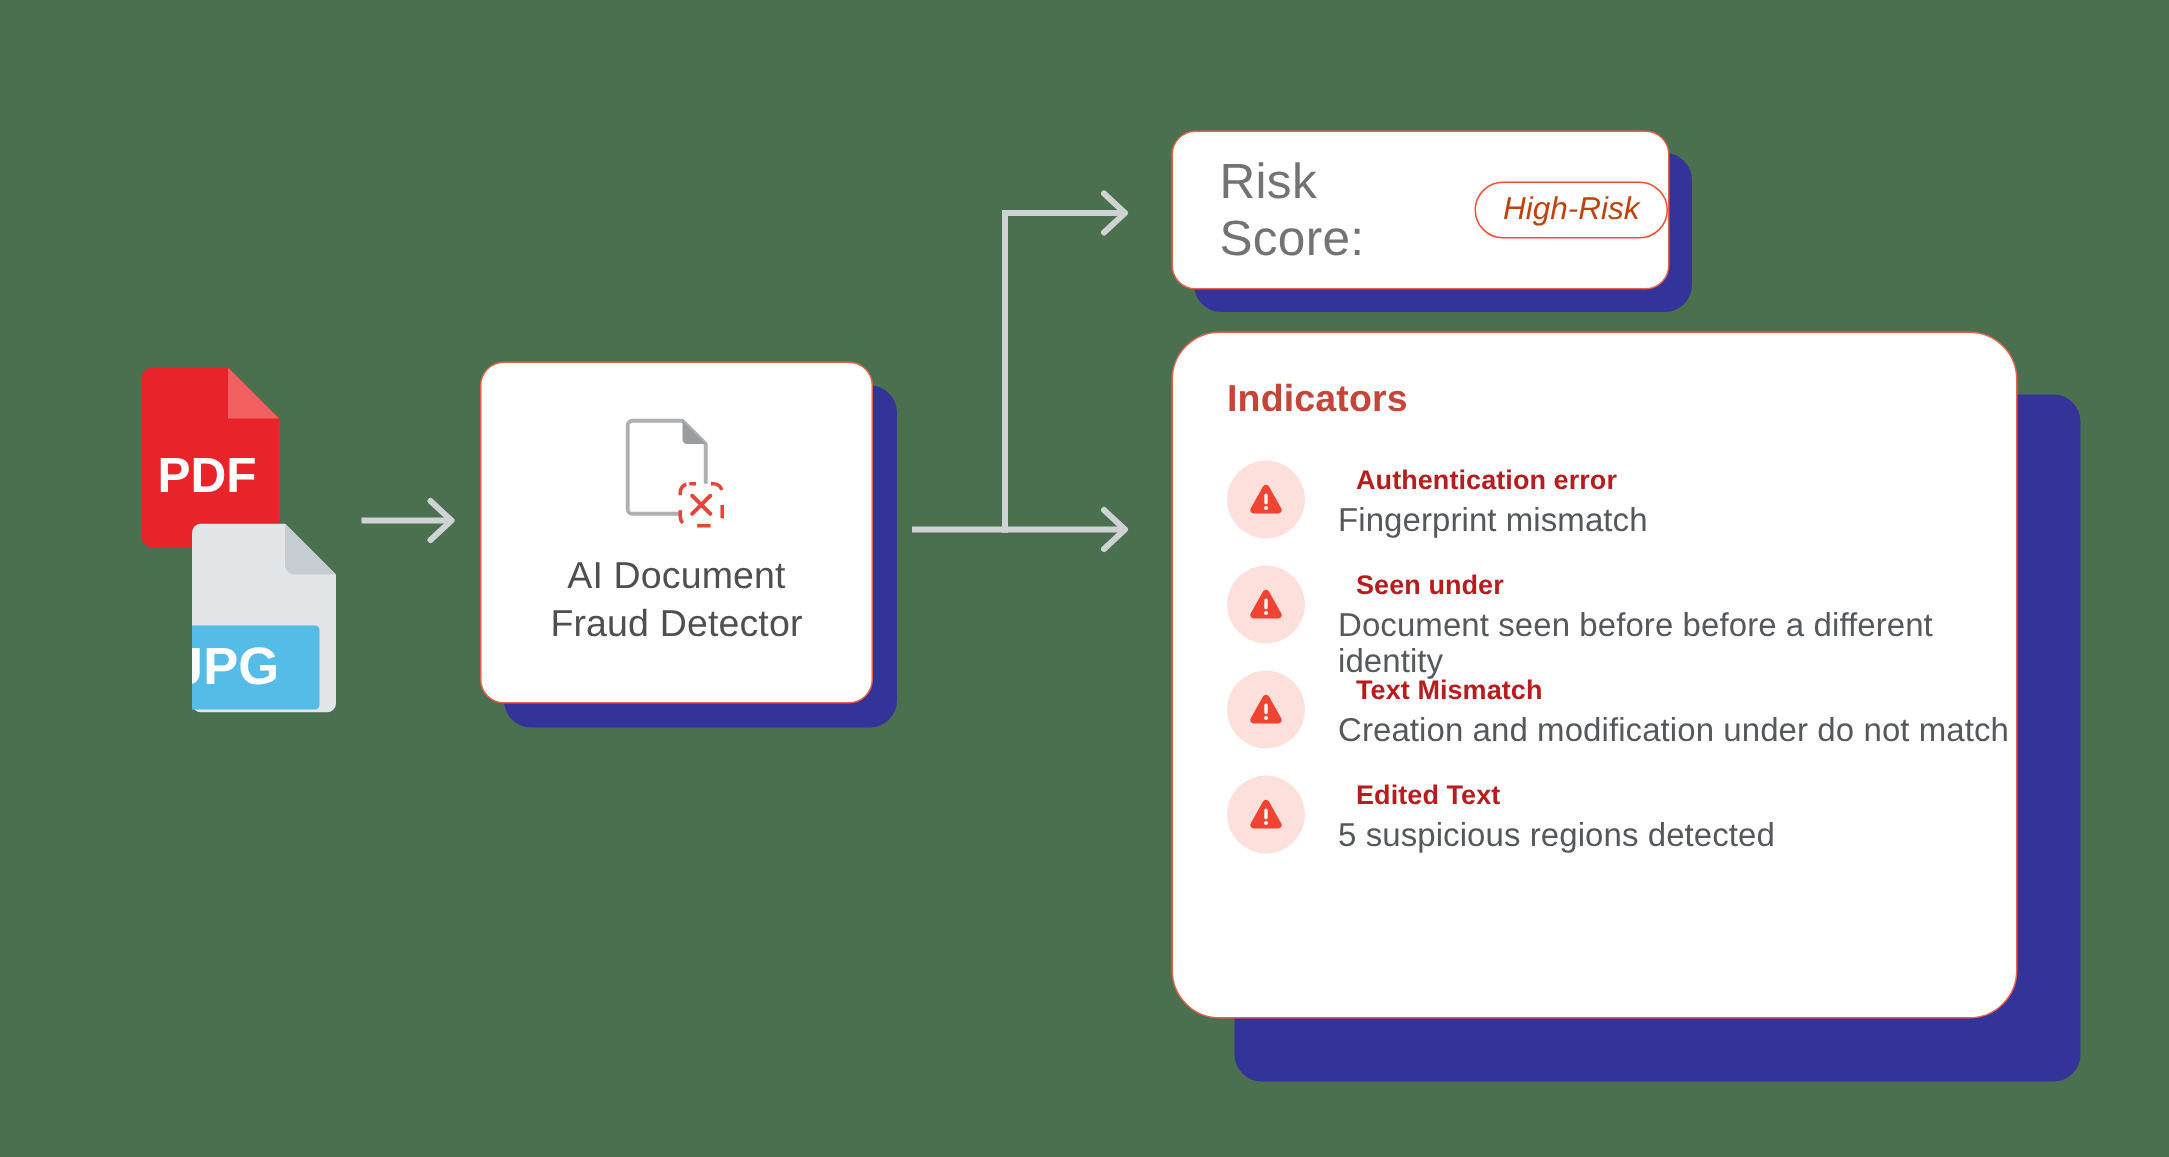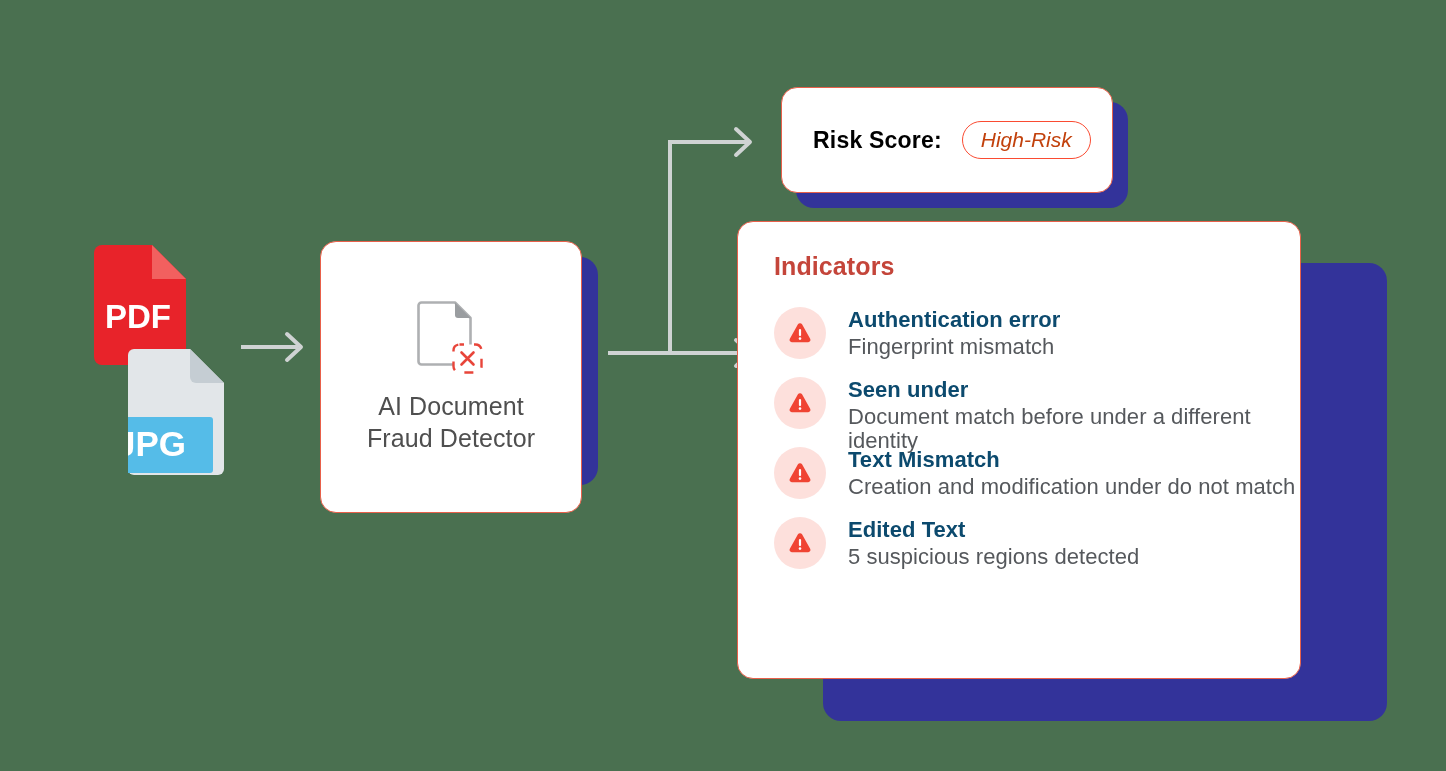"Risk Score:" .risk-label { color: #000000 -> #737373; font-size: 23px -> 33px; font-weight: bold -> normal }
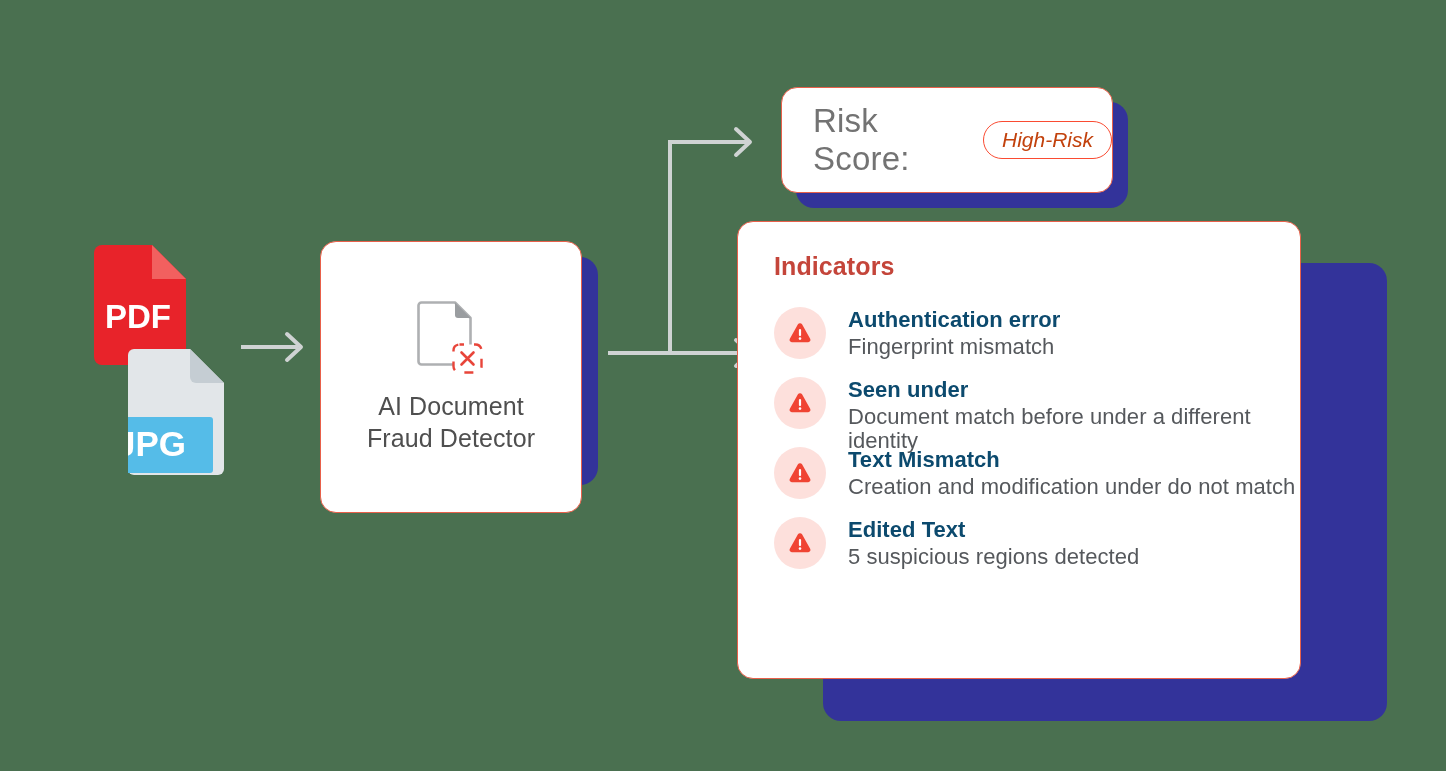"Indicators" #indicators-card { border-radius: none -> 32px; left: 737px -> 781px }
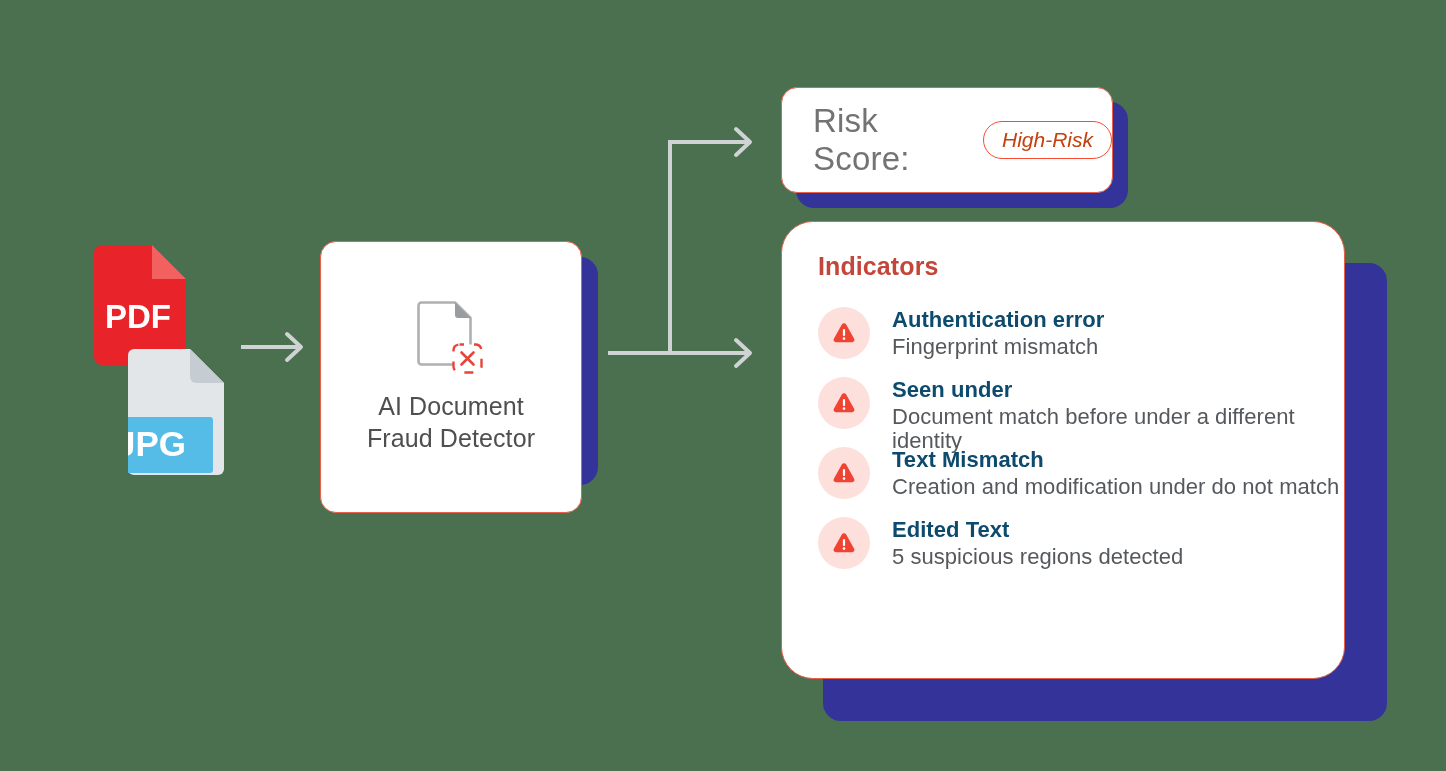"Authentication error" .indicator-name { color: #0c4a6e -> #b91c1c; font-size: 22px -> 18px; margin-left: none -> 12px }
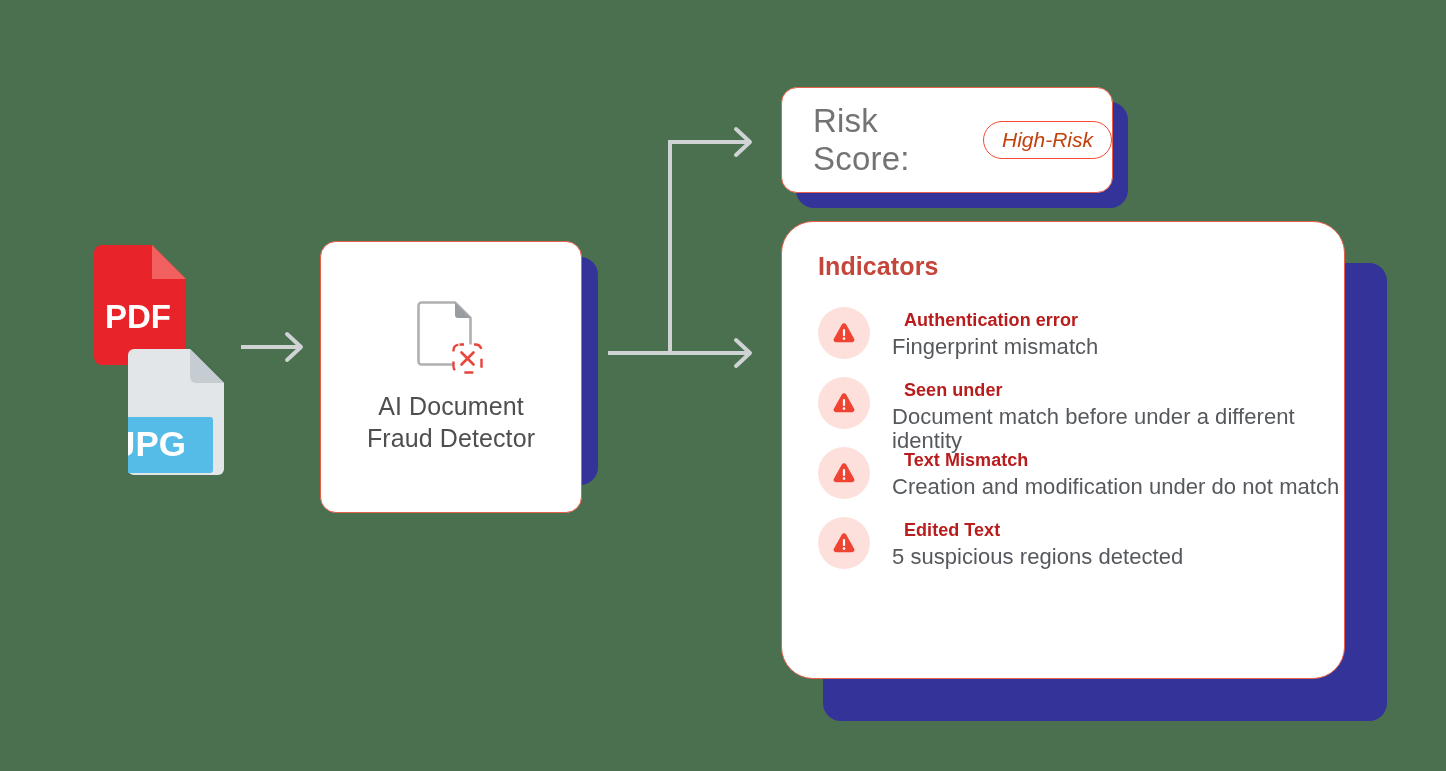"AI Document" #detector-card { height: 272px -> 228px }
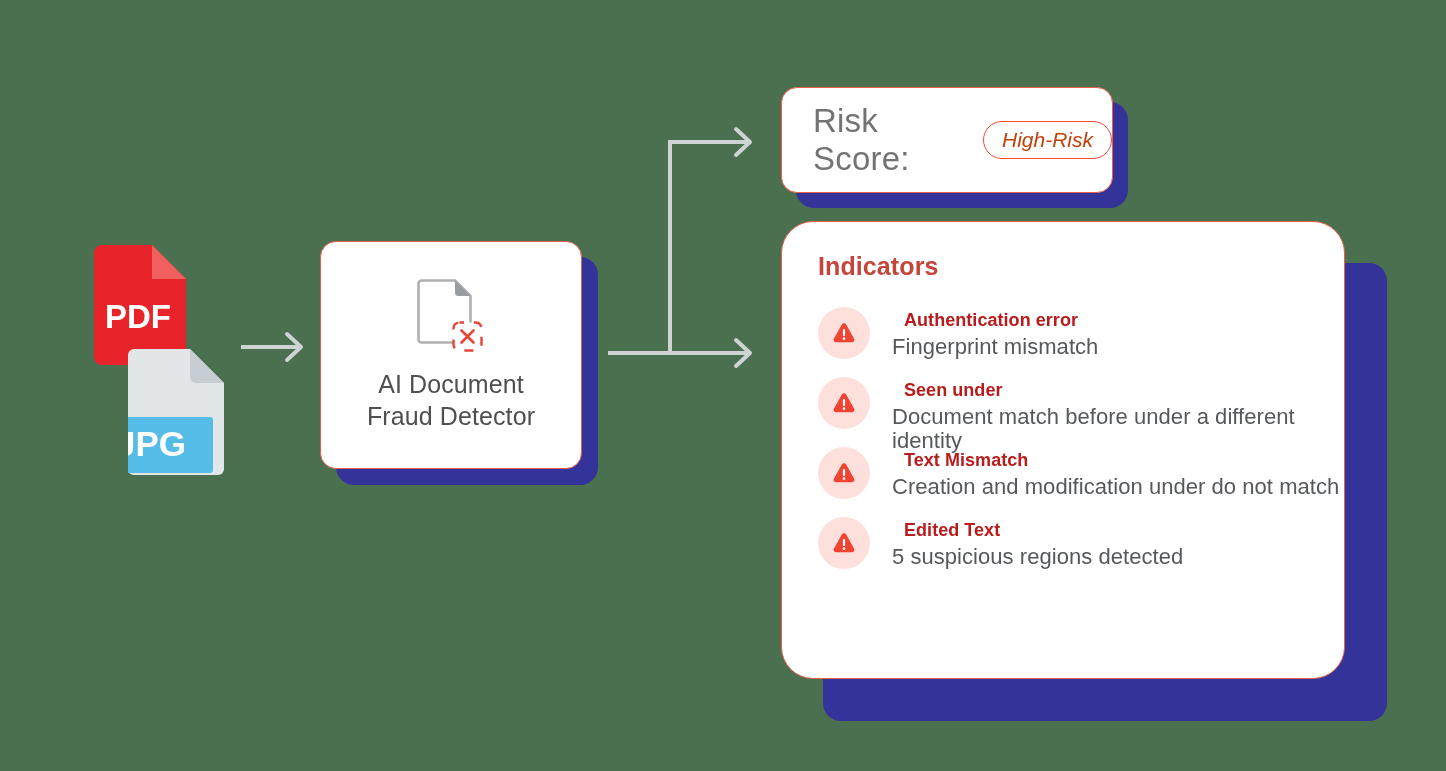"Document match before under a" div.indicator-desc { text: match before under -> seen before before }
